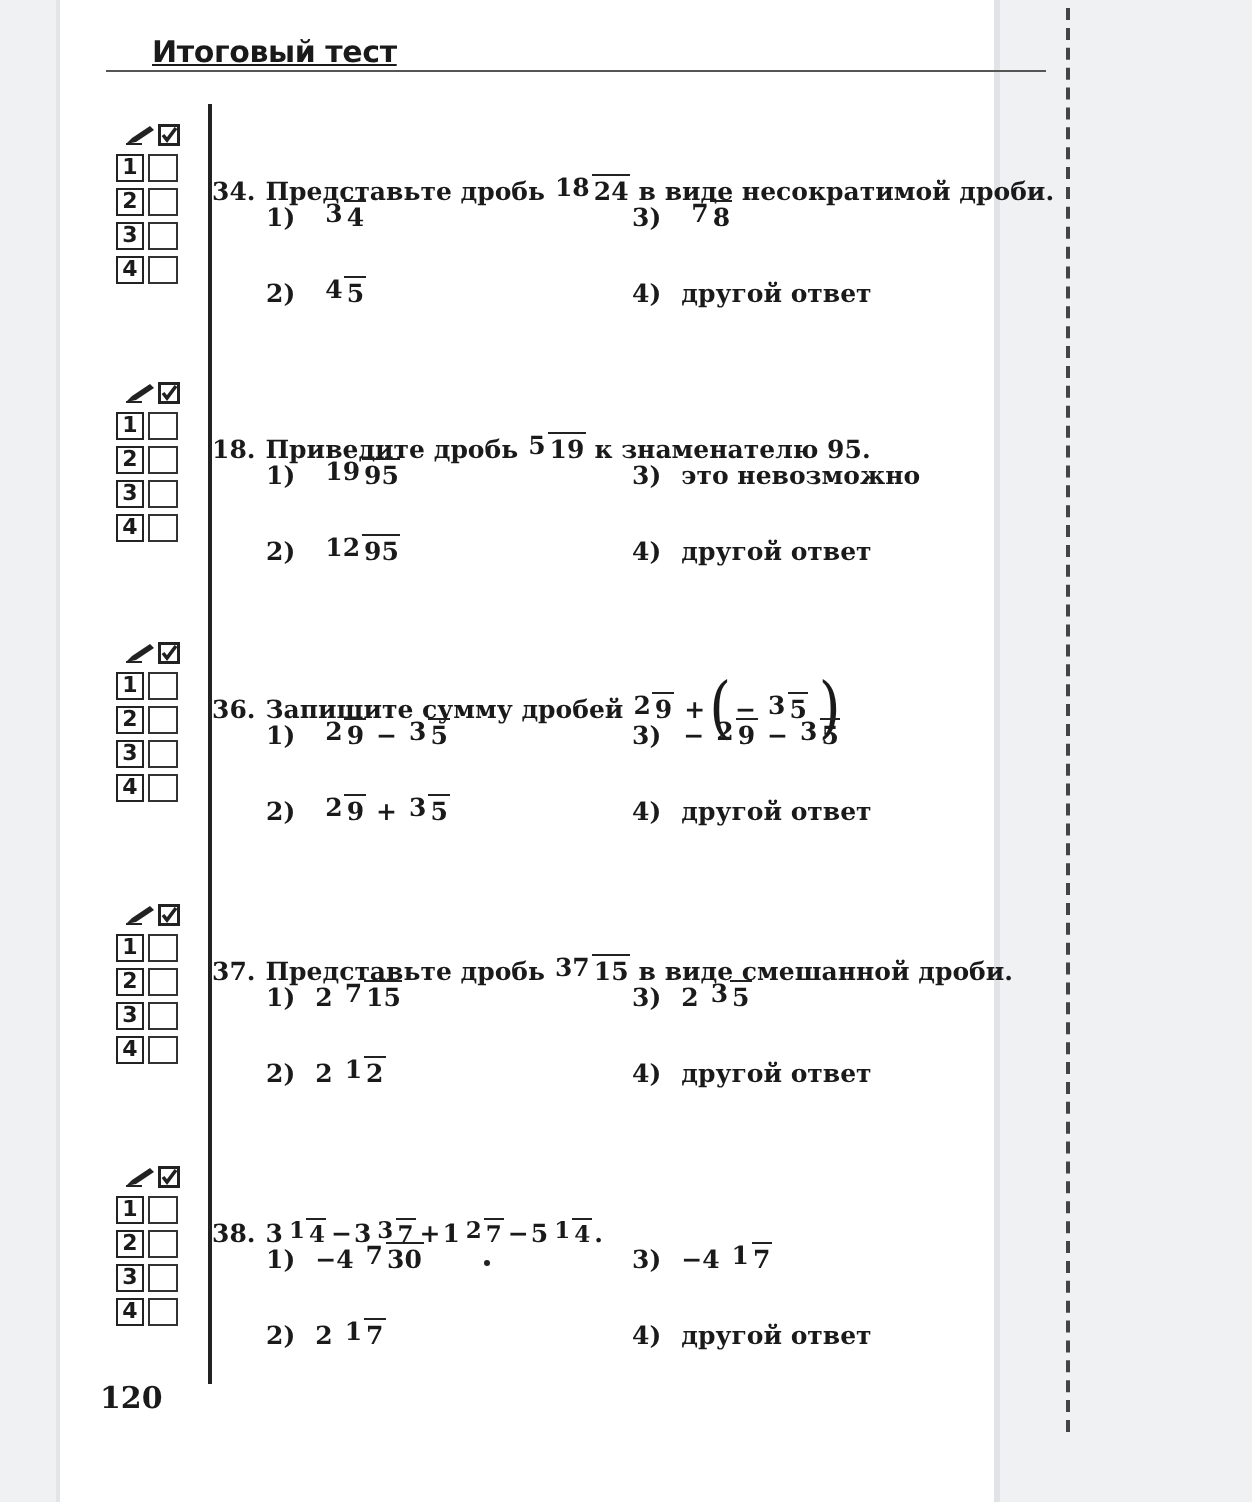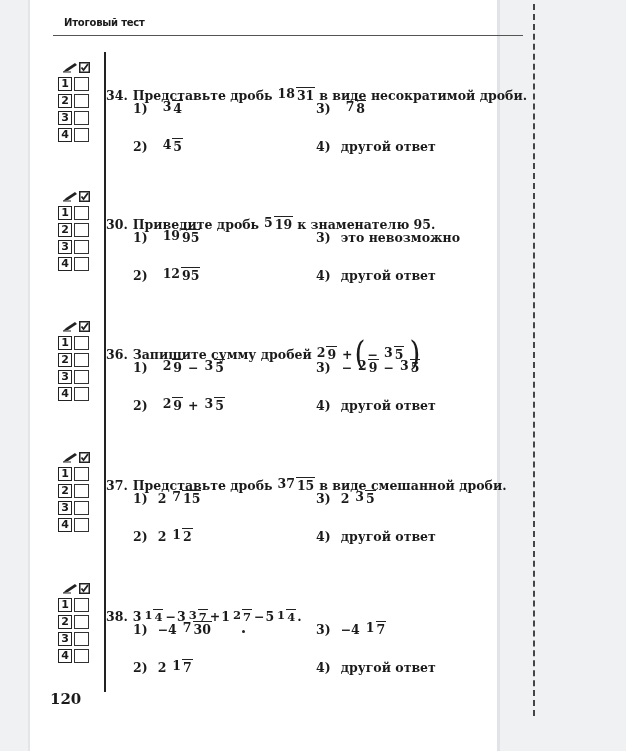"Итоговый тест" .header-title { font-size: 10px -> 15px; left: 64px -> 76px; text-decoration: none -> underline }
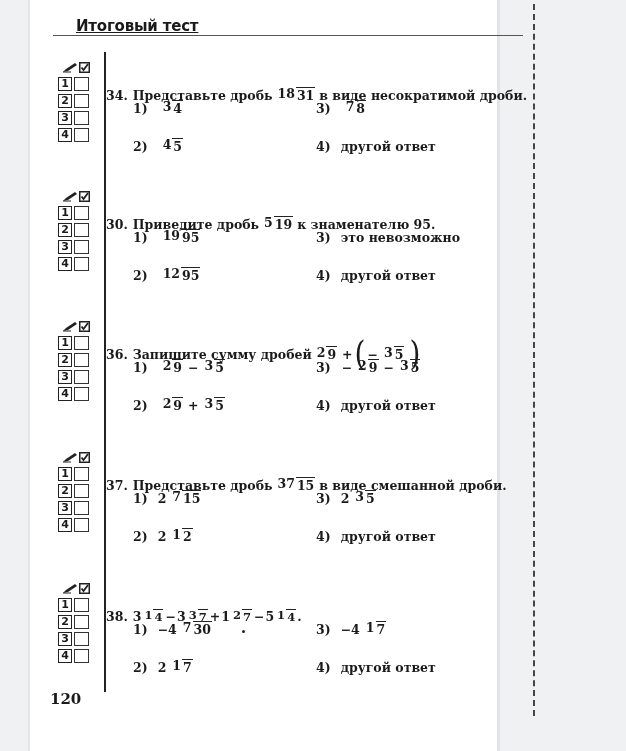"31" span.d { text: 31 -> 24 }
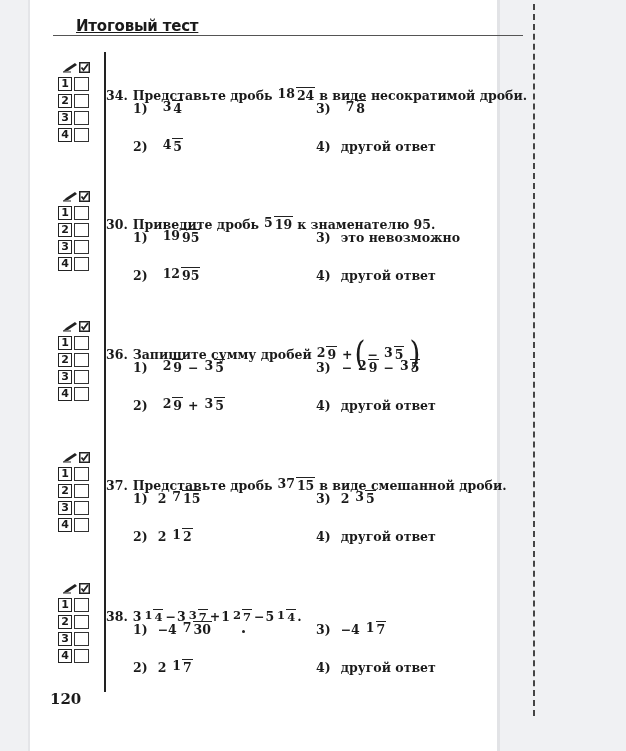"30." span.q-num { text: 30 -> 18 }
